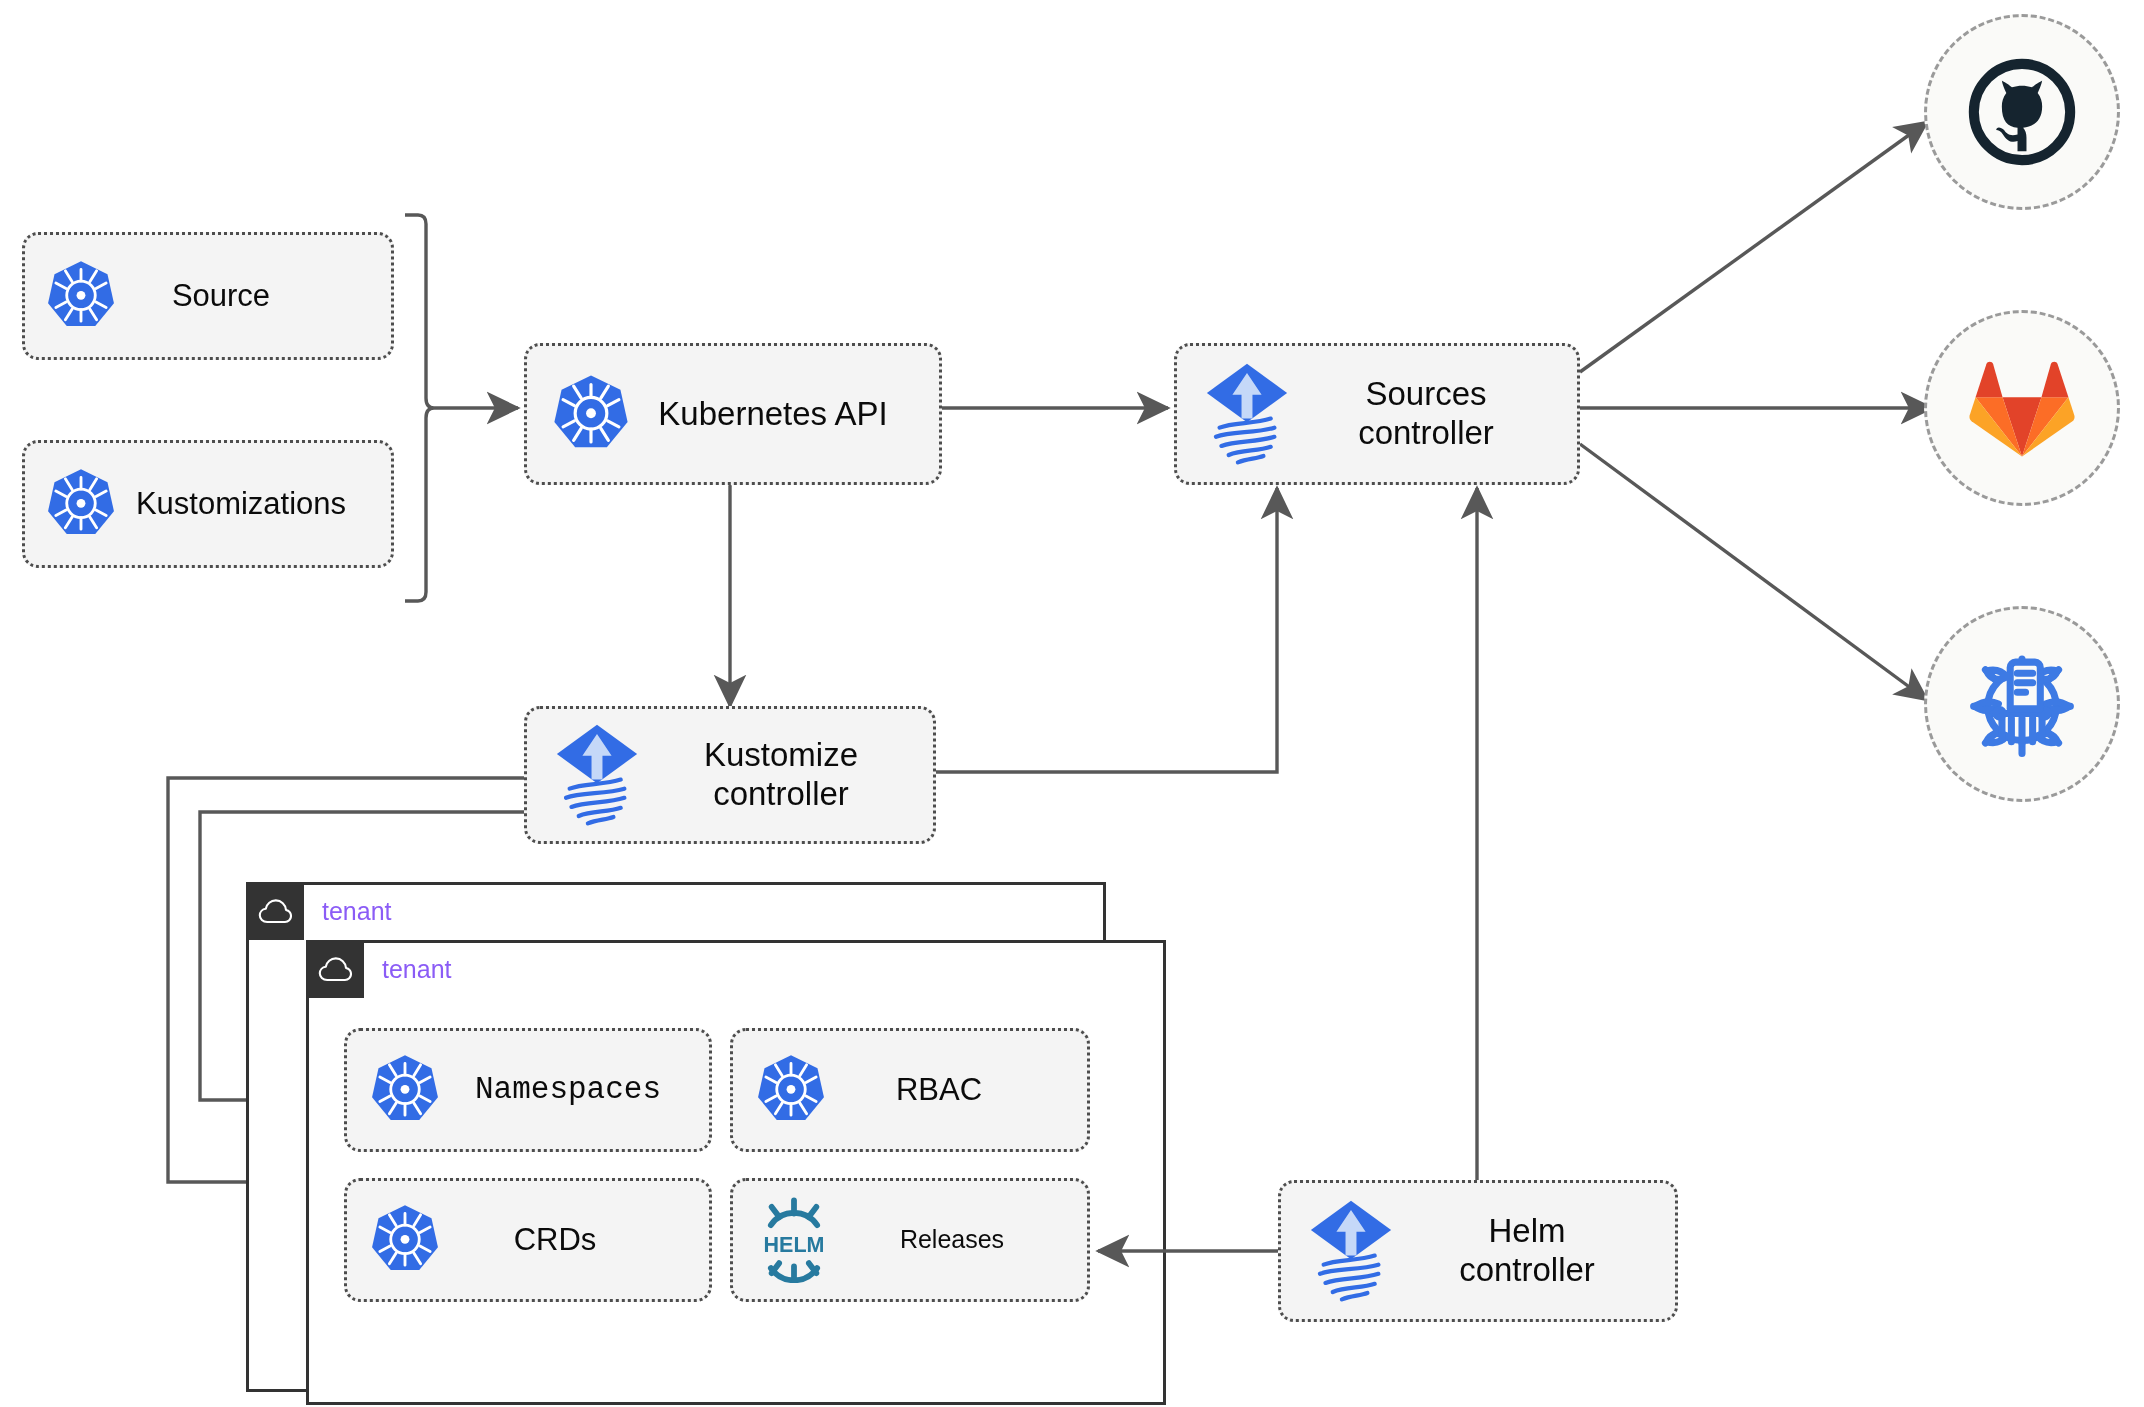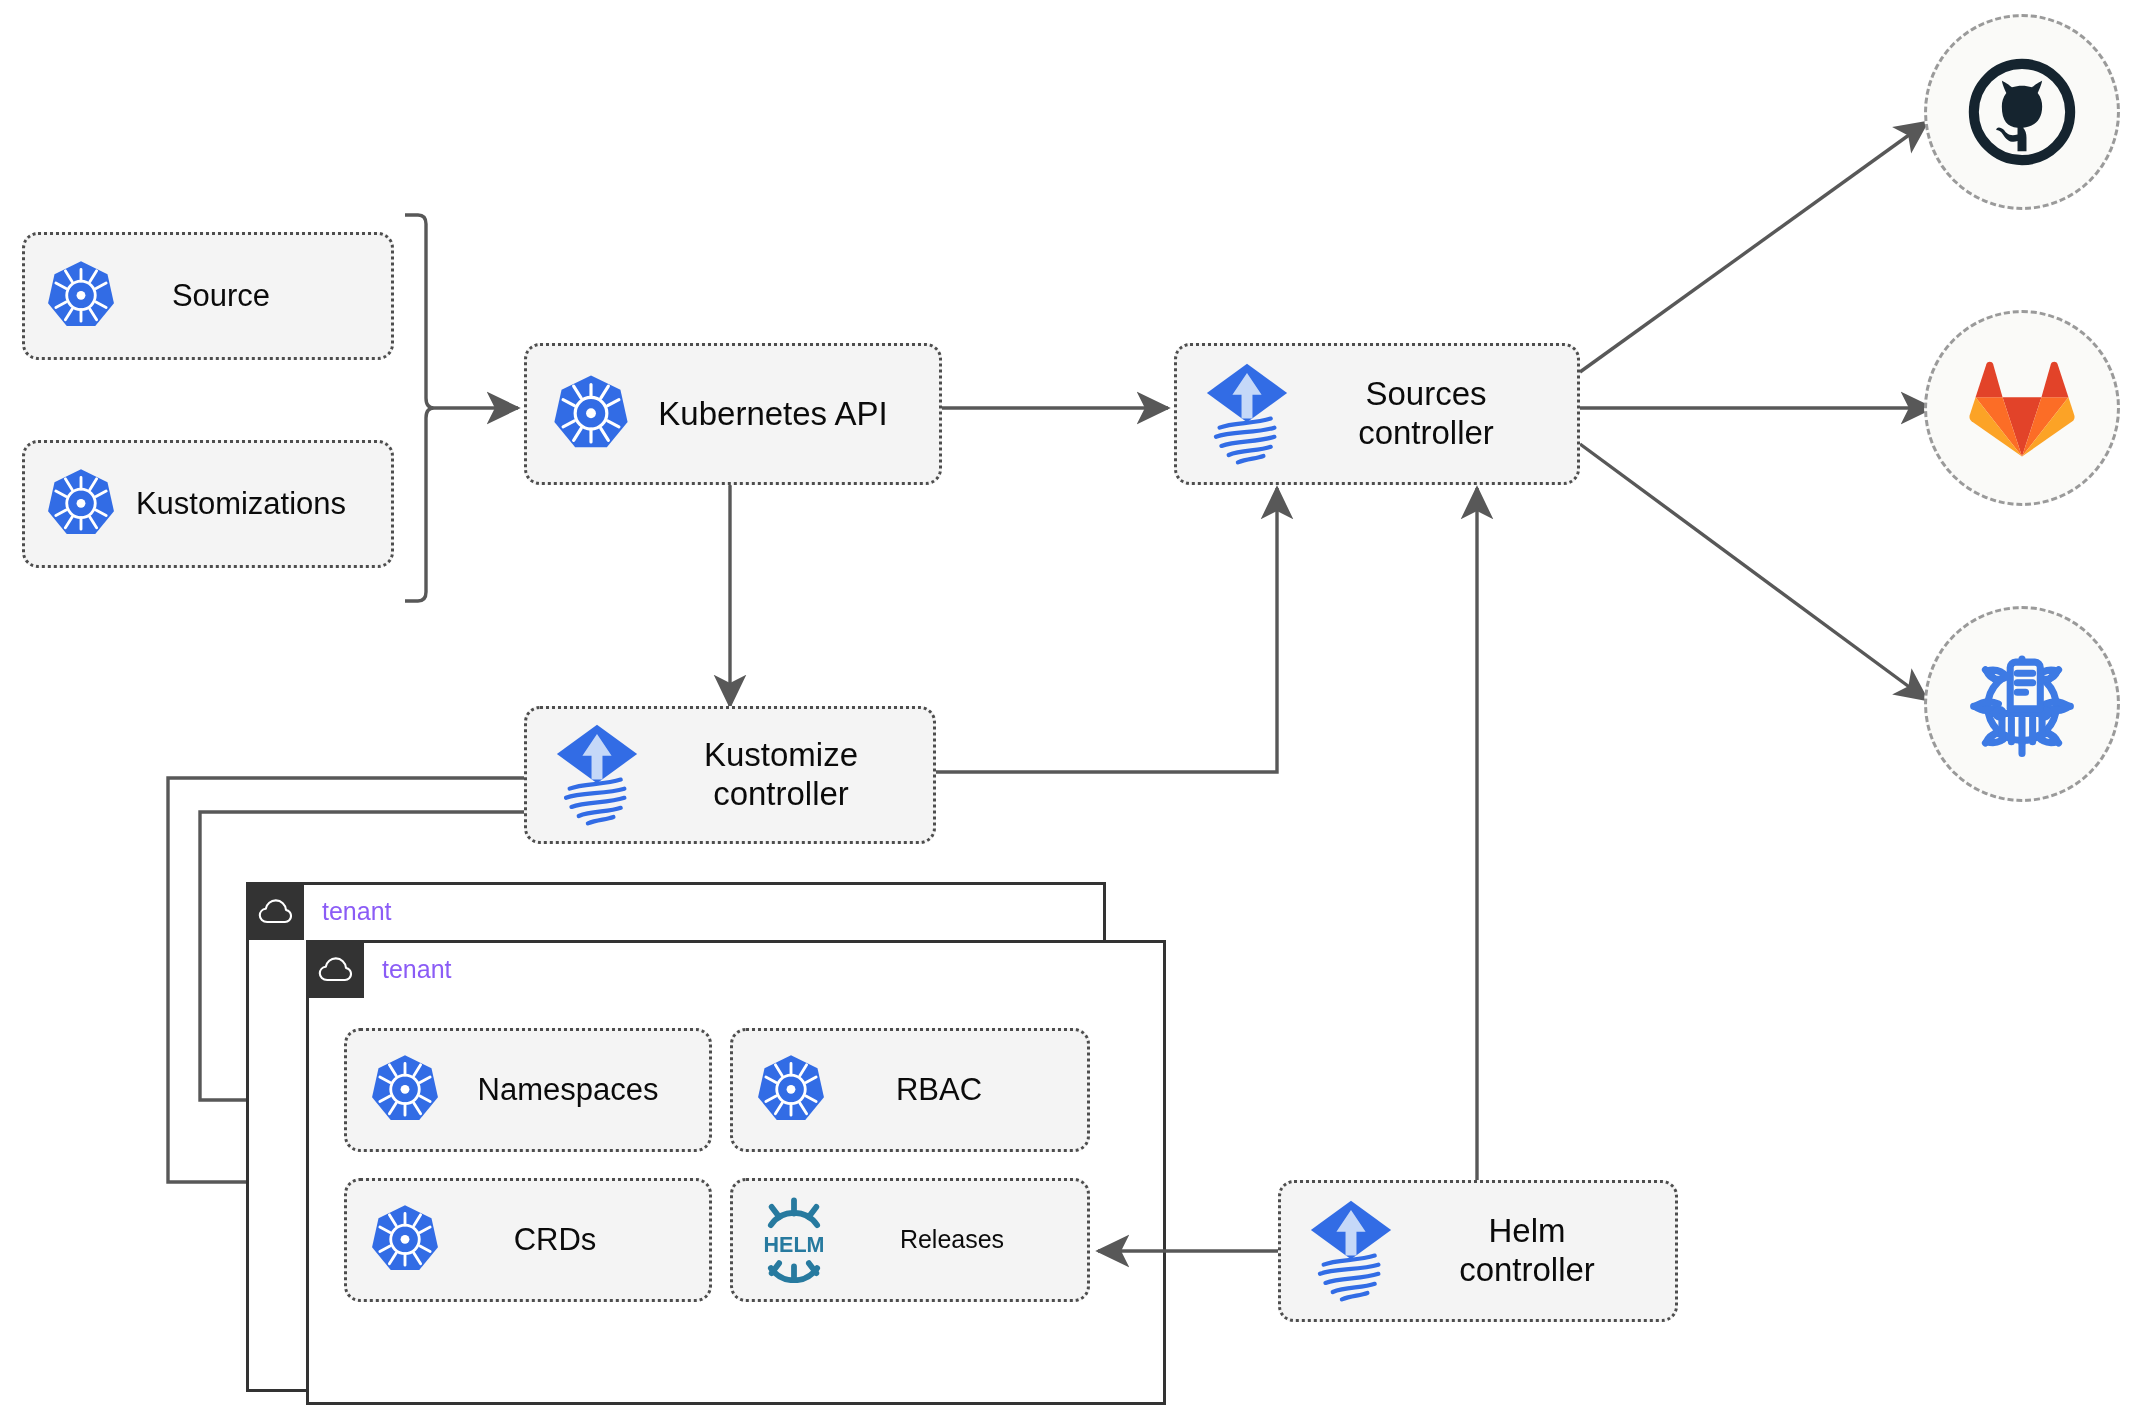"Namespaces" div.node { font-family: none -> Liberation Mono, monospace }
